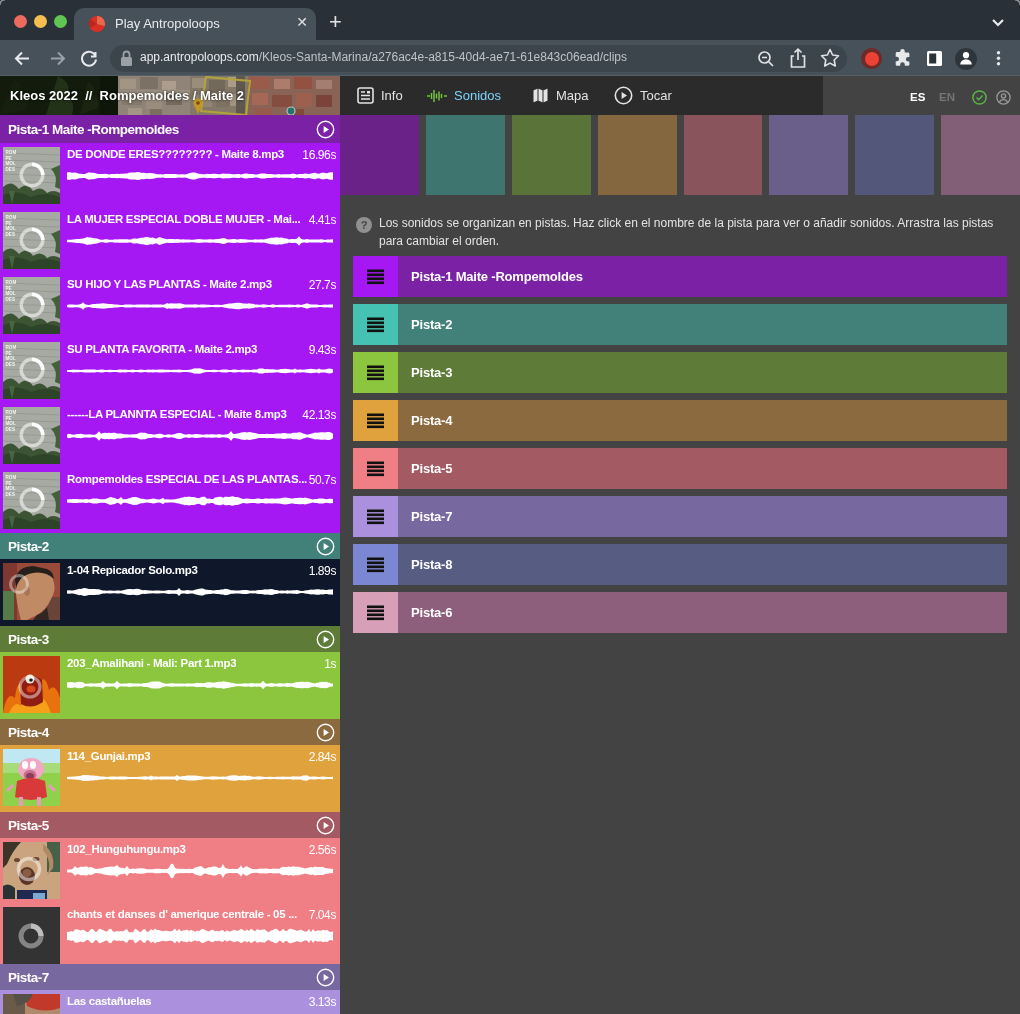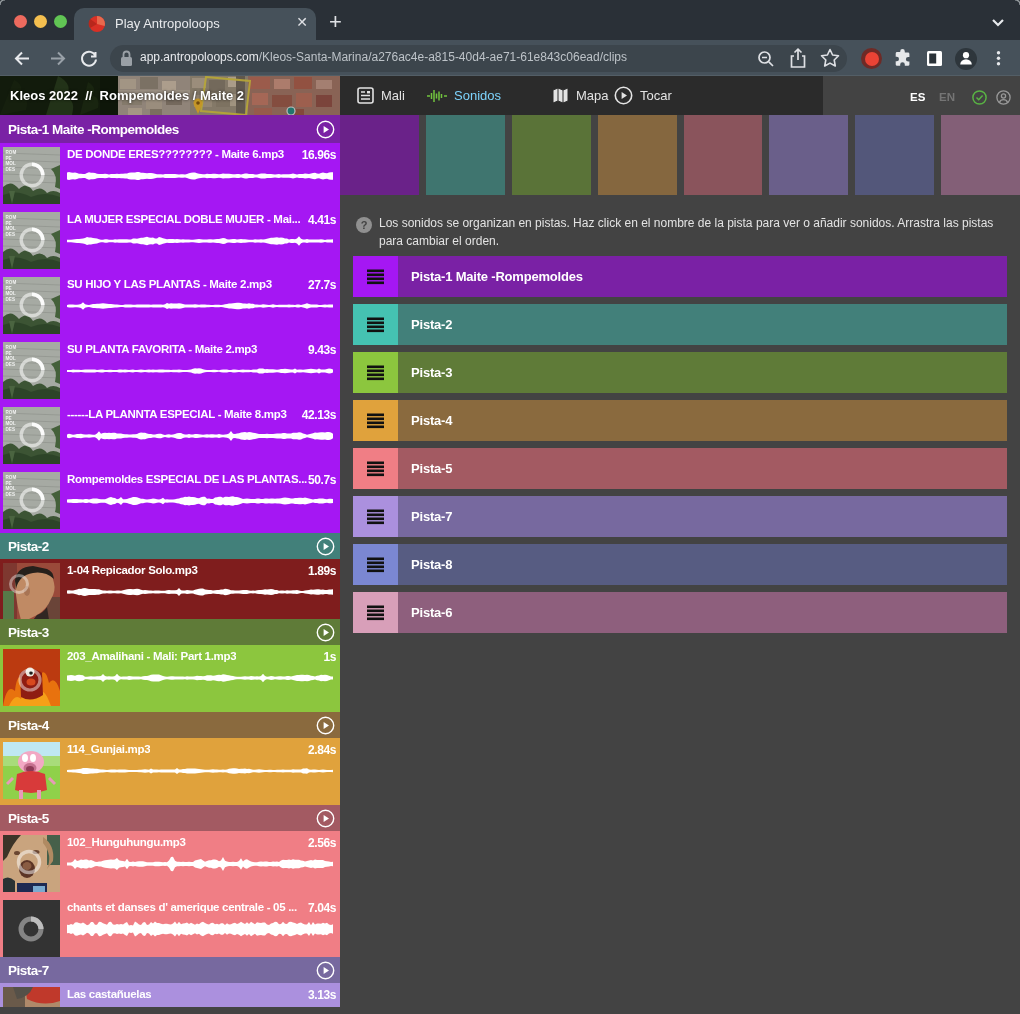"Mali" span { text: Mali -> Info }
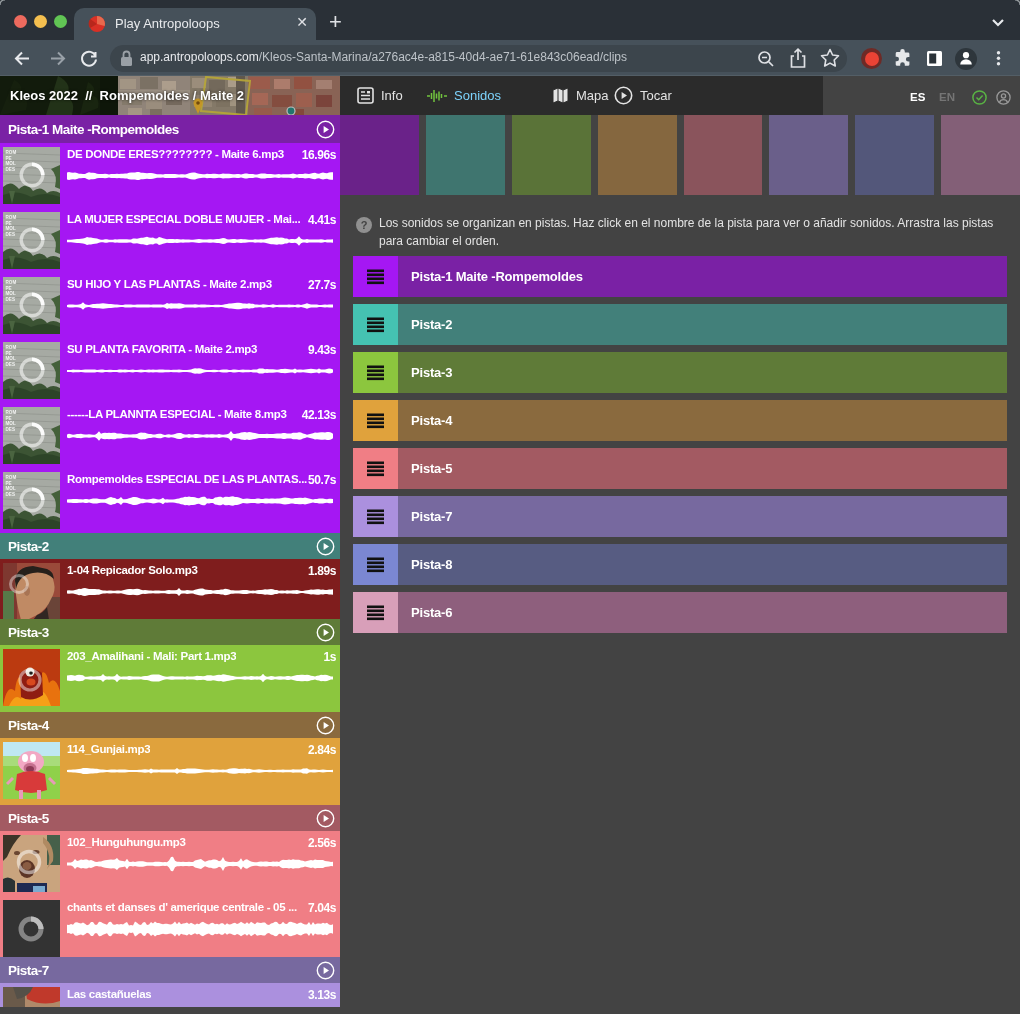"Mapa" div.nav { left: 552px -> 532px }
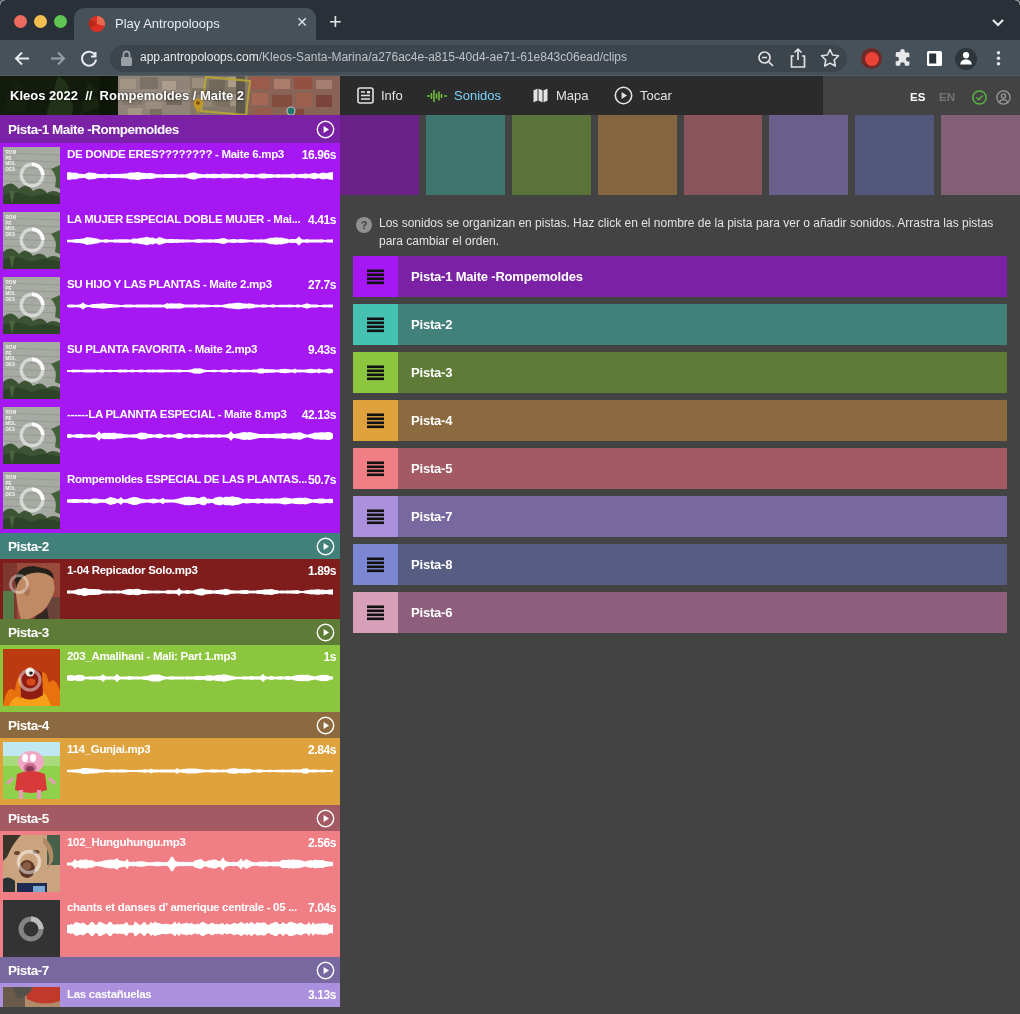"DE DONDE ERES???????? - Maite" div.ti { text: 6.mp3 -> 8.mp3 }
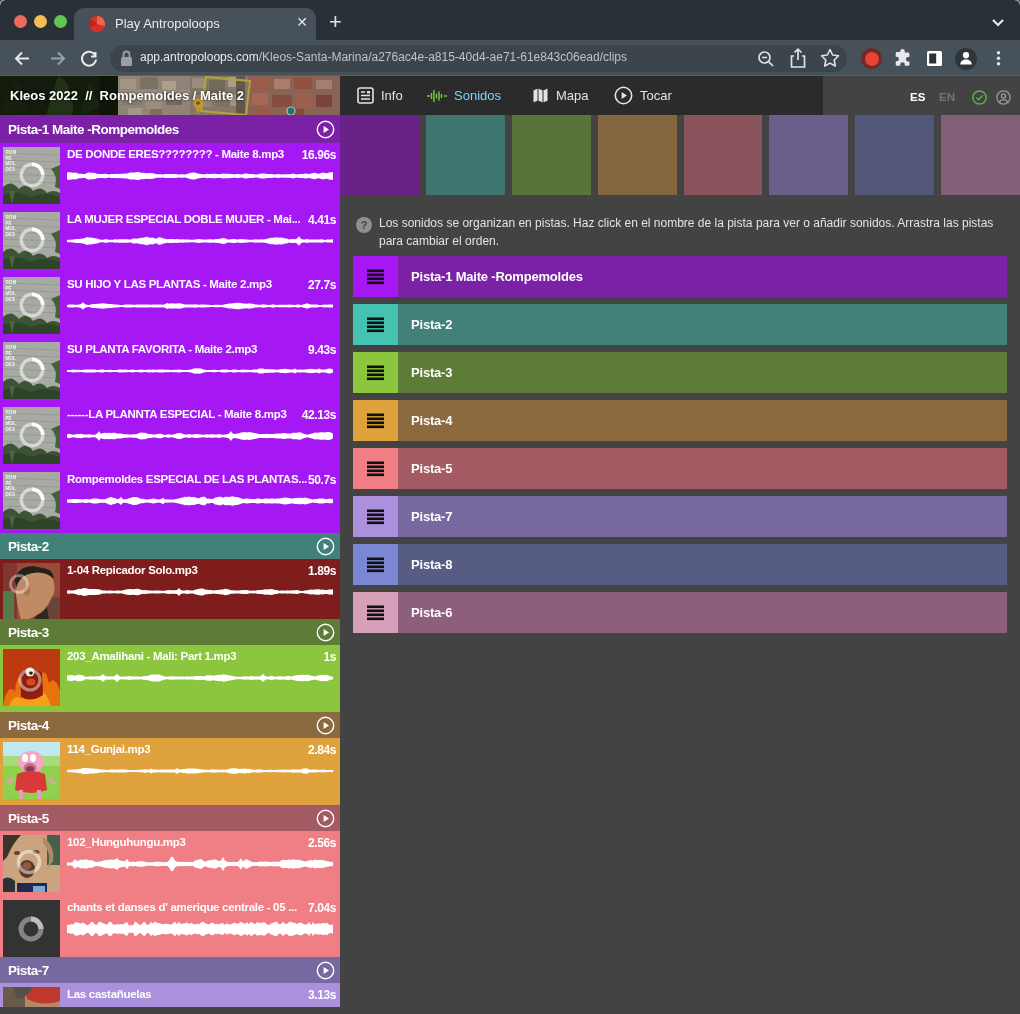"16.96s" .du { font-weight: bold -> normal }
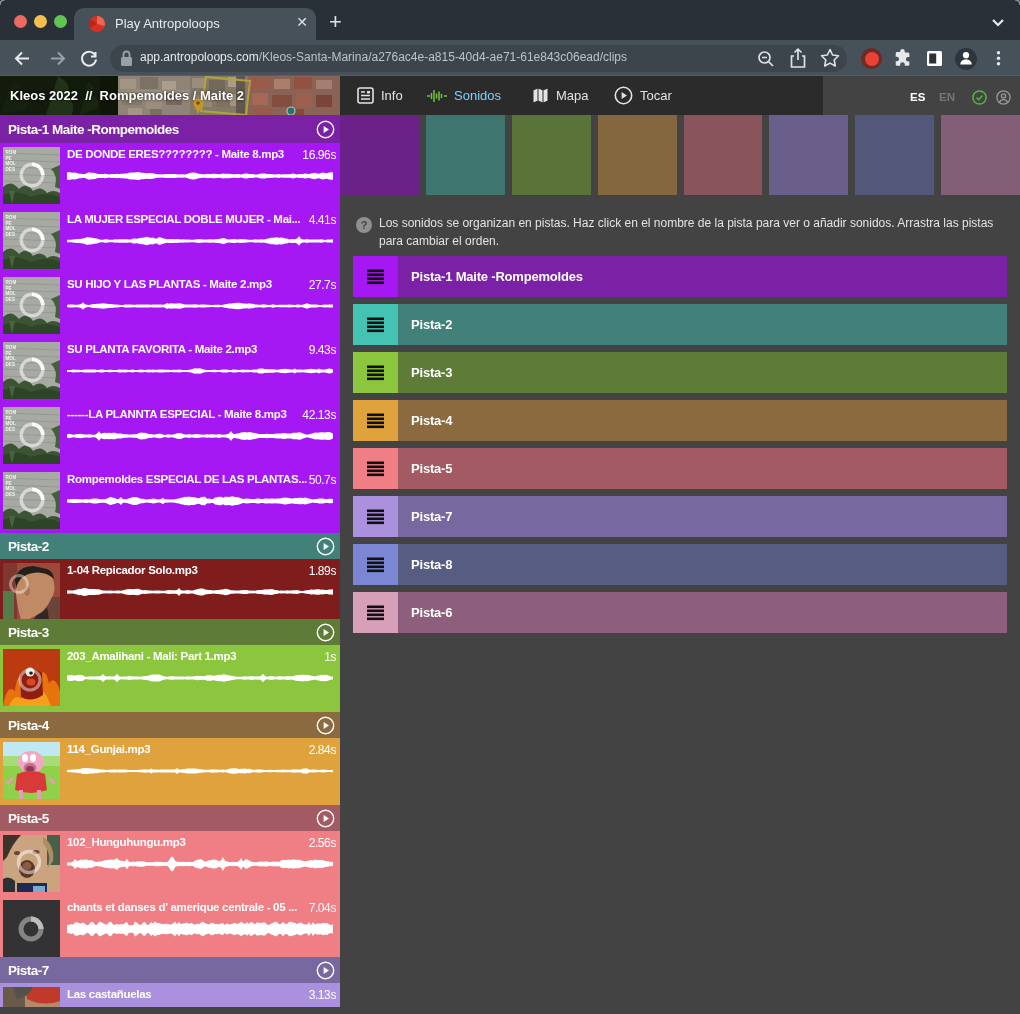"1-04 Repicador Solo.mp3" div.sbody { background: #7f1d1d -> #0f172a; height: 60px -> 67px }
